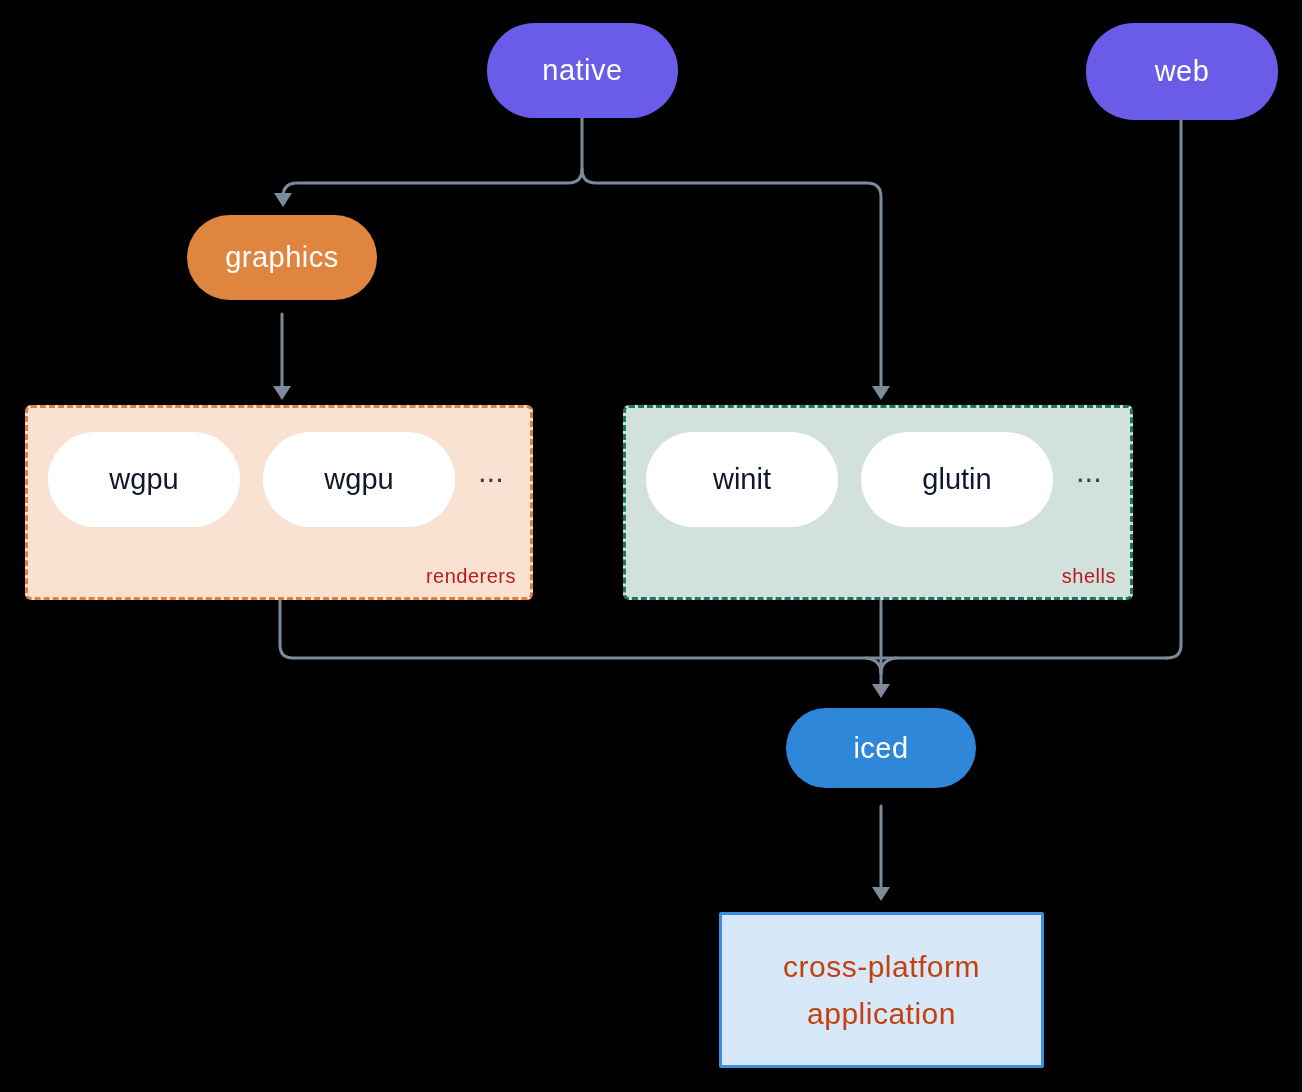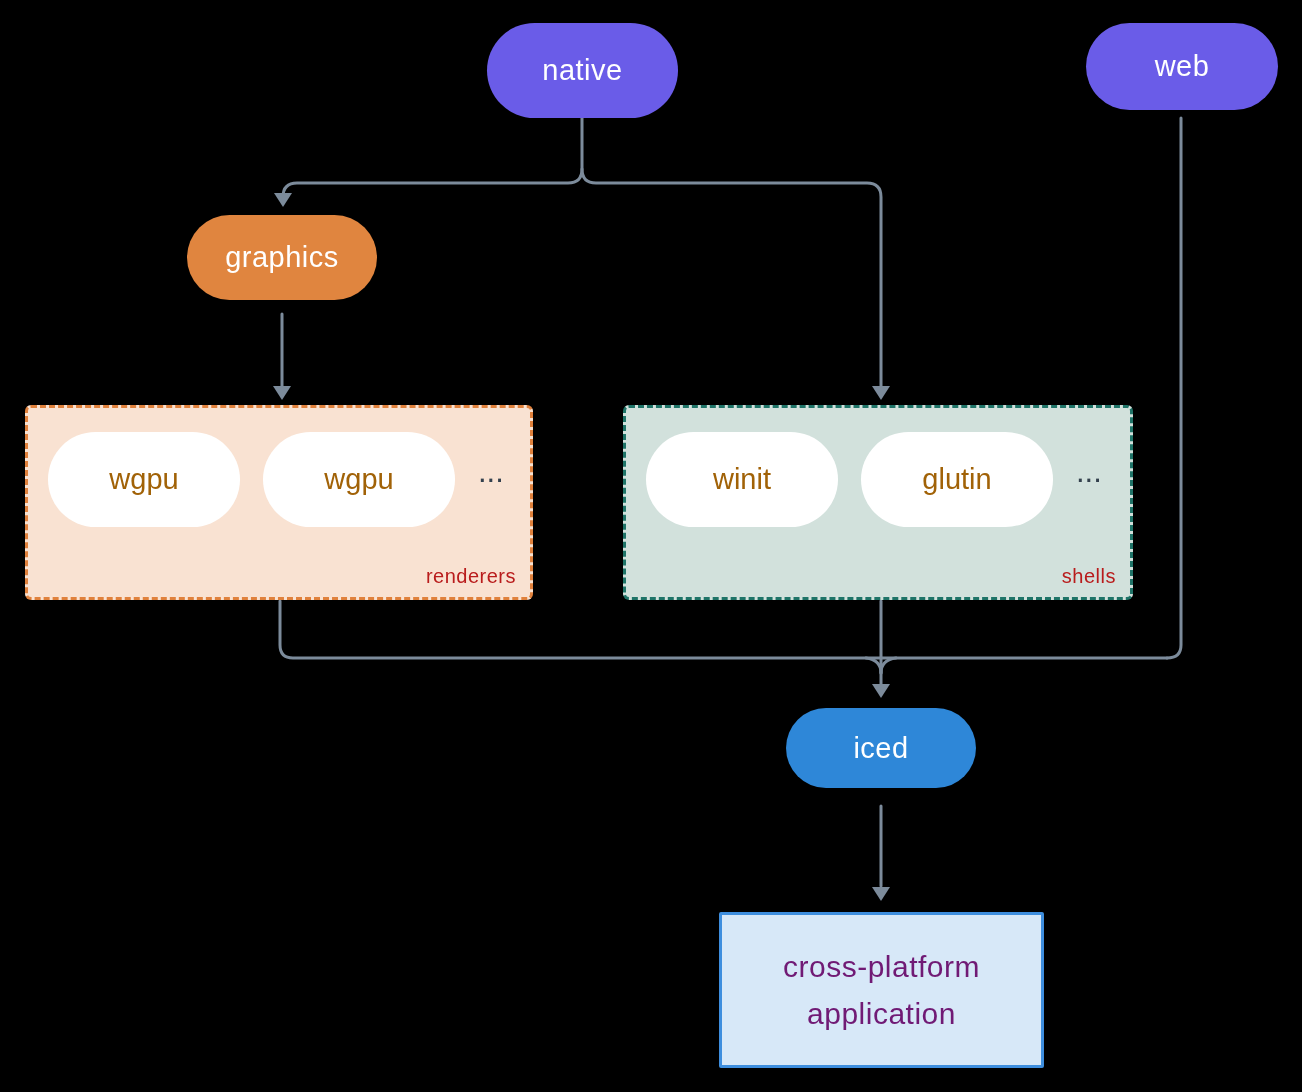"web" .pill.web { height: 87px -> 97px }
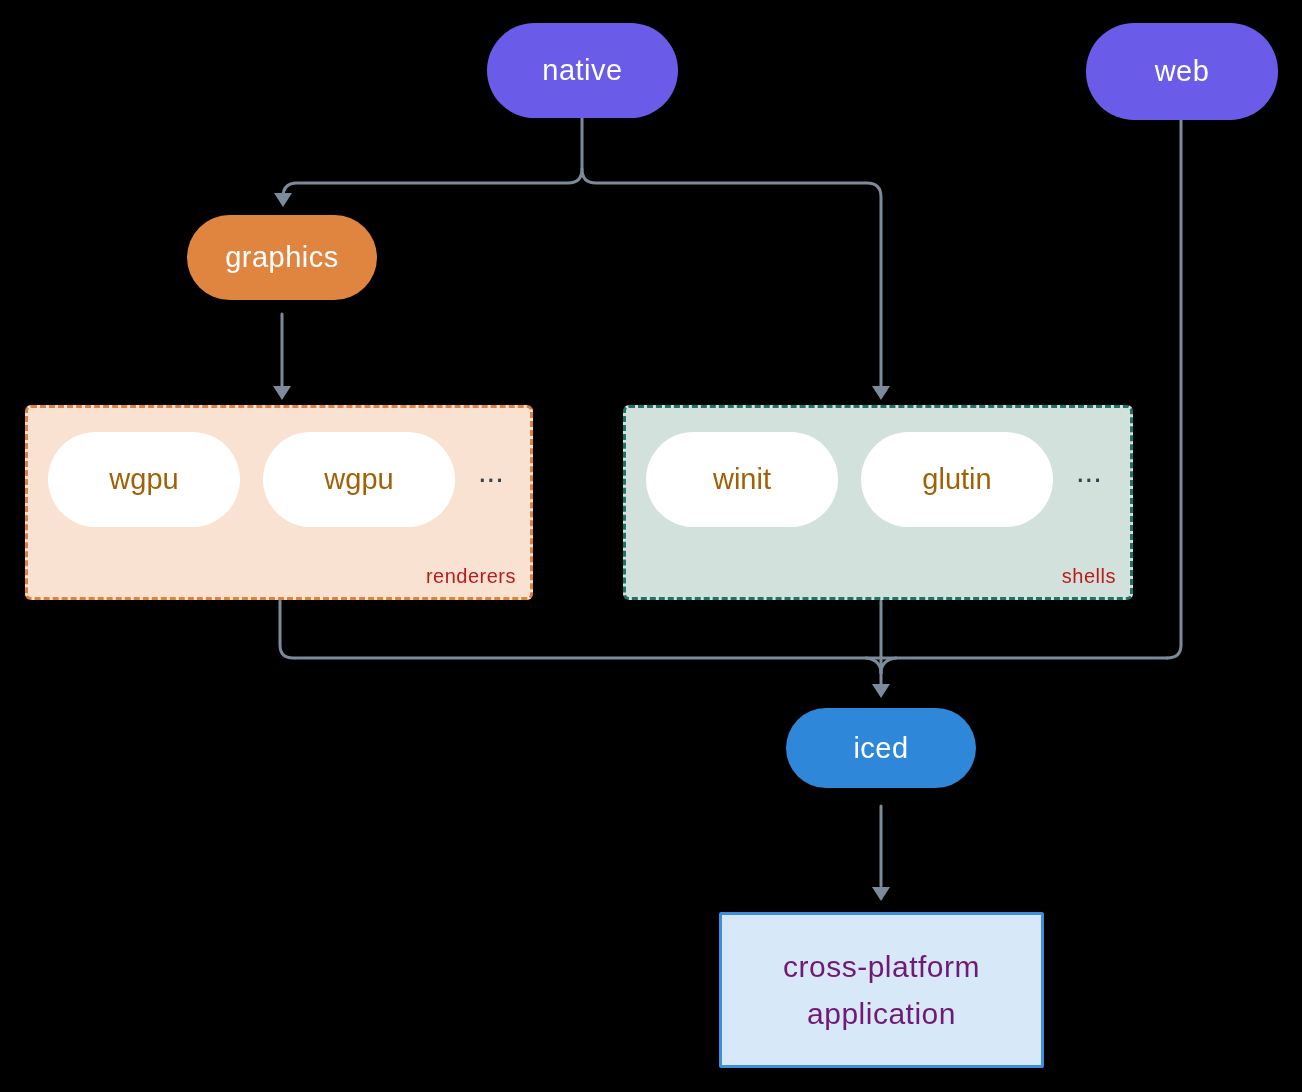"wgpu" .white-pill { color: #a16207 -> #0f172a }
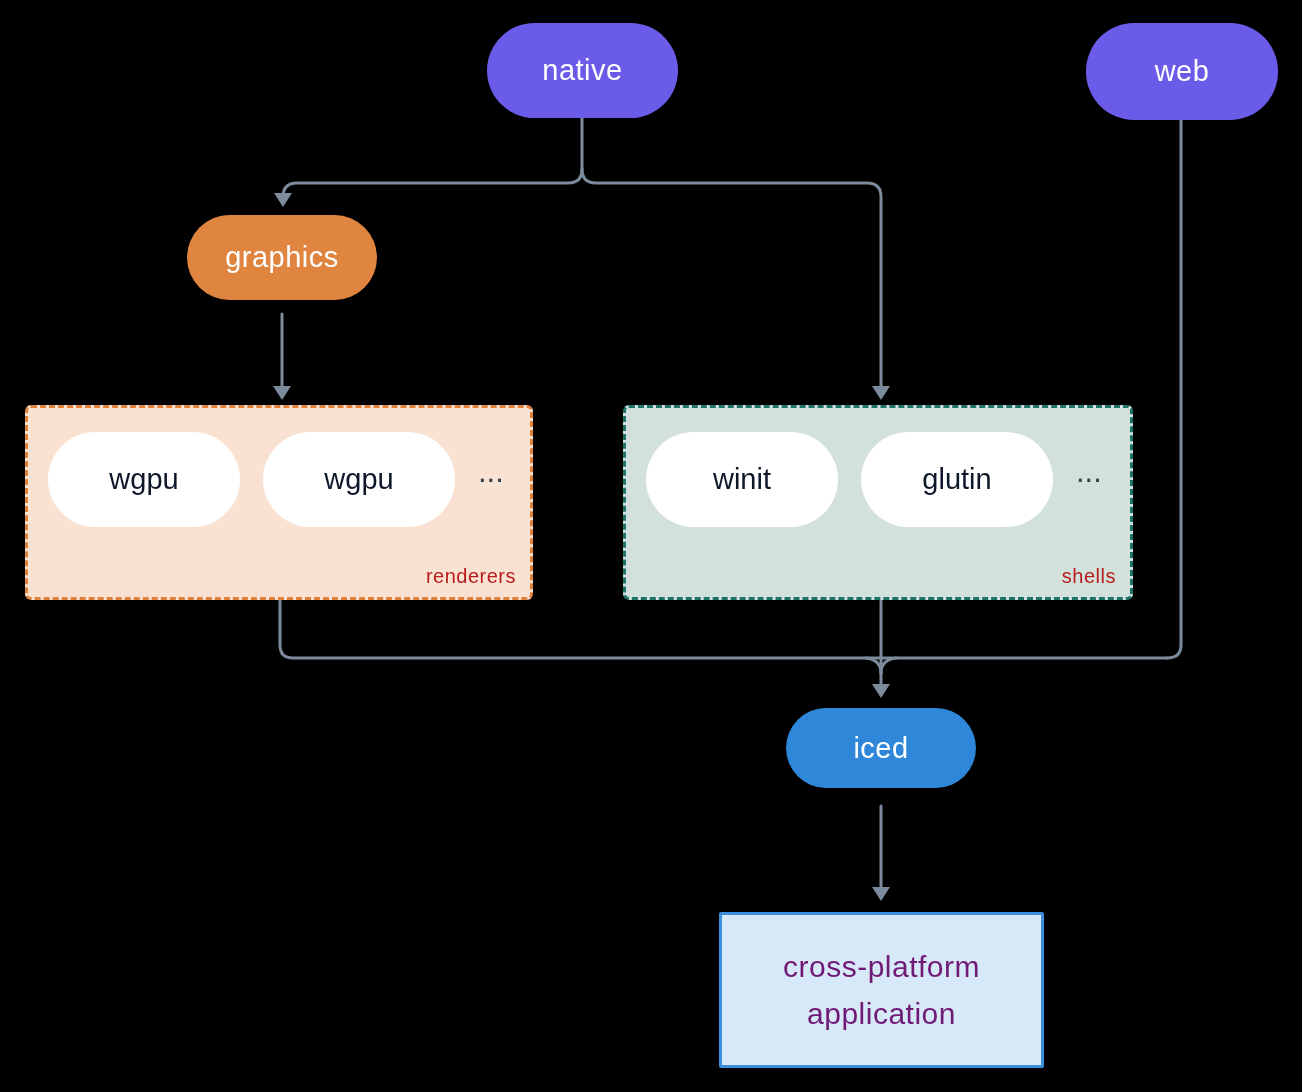"cross-platform" .app-box { color: #701a75 -> #c2410c }
